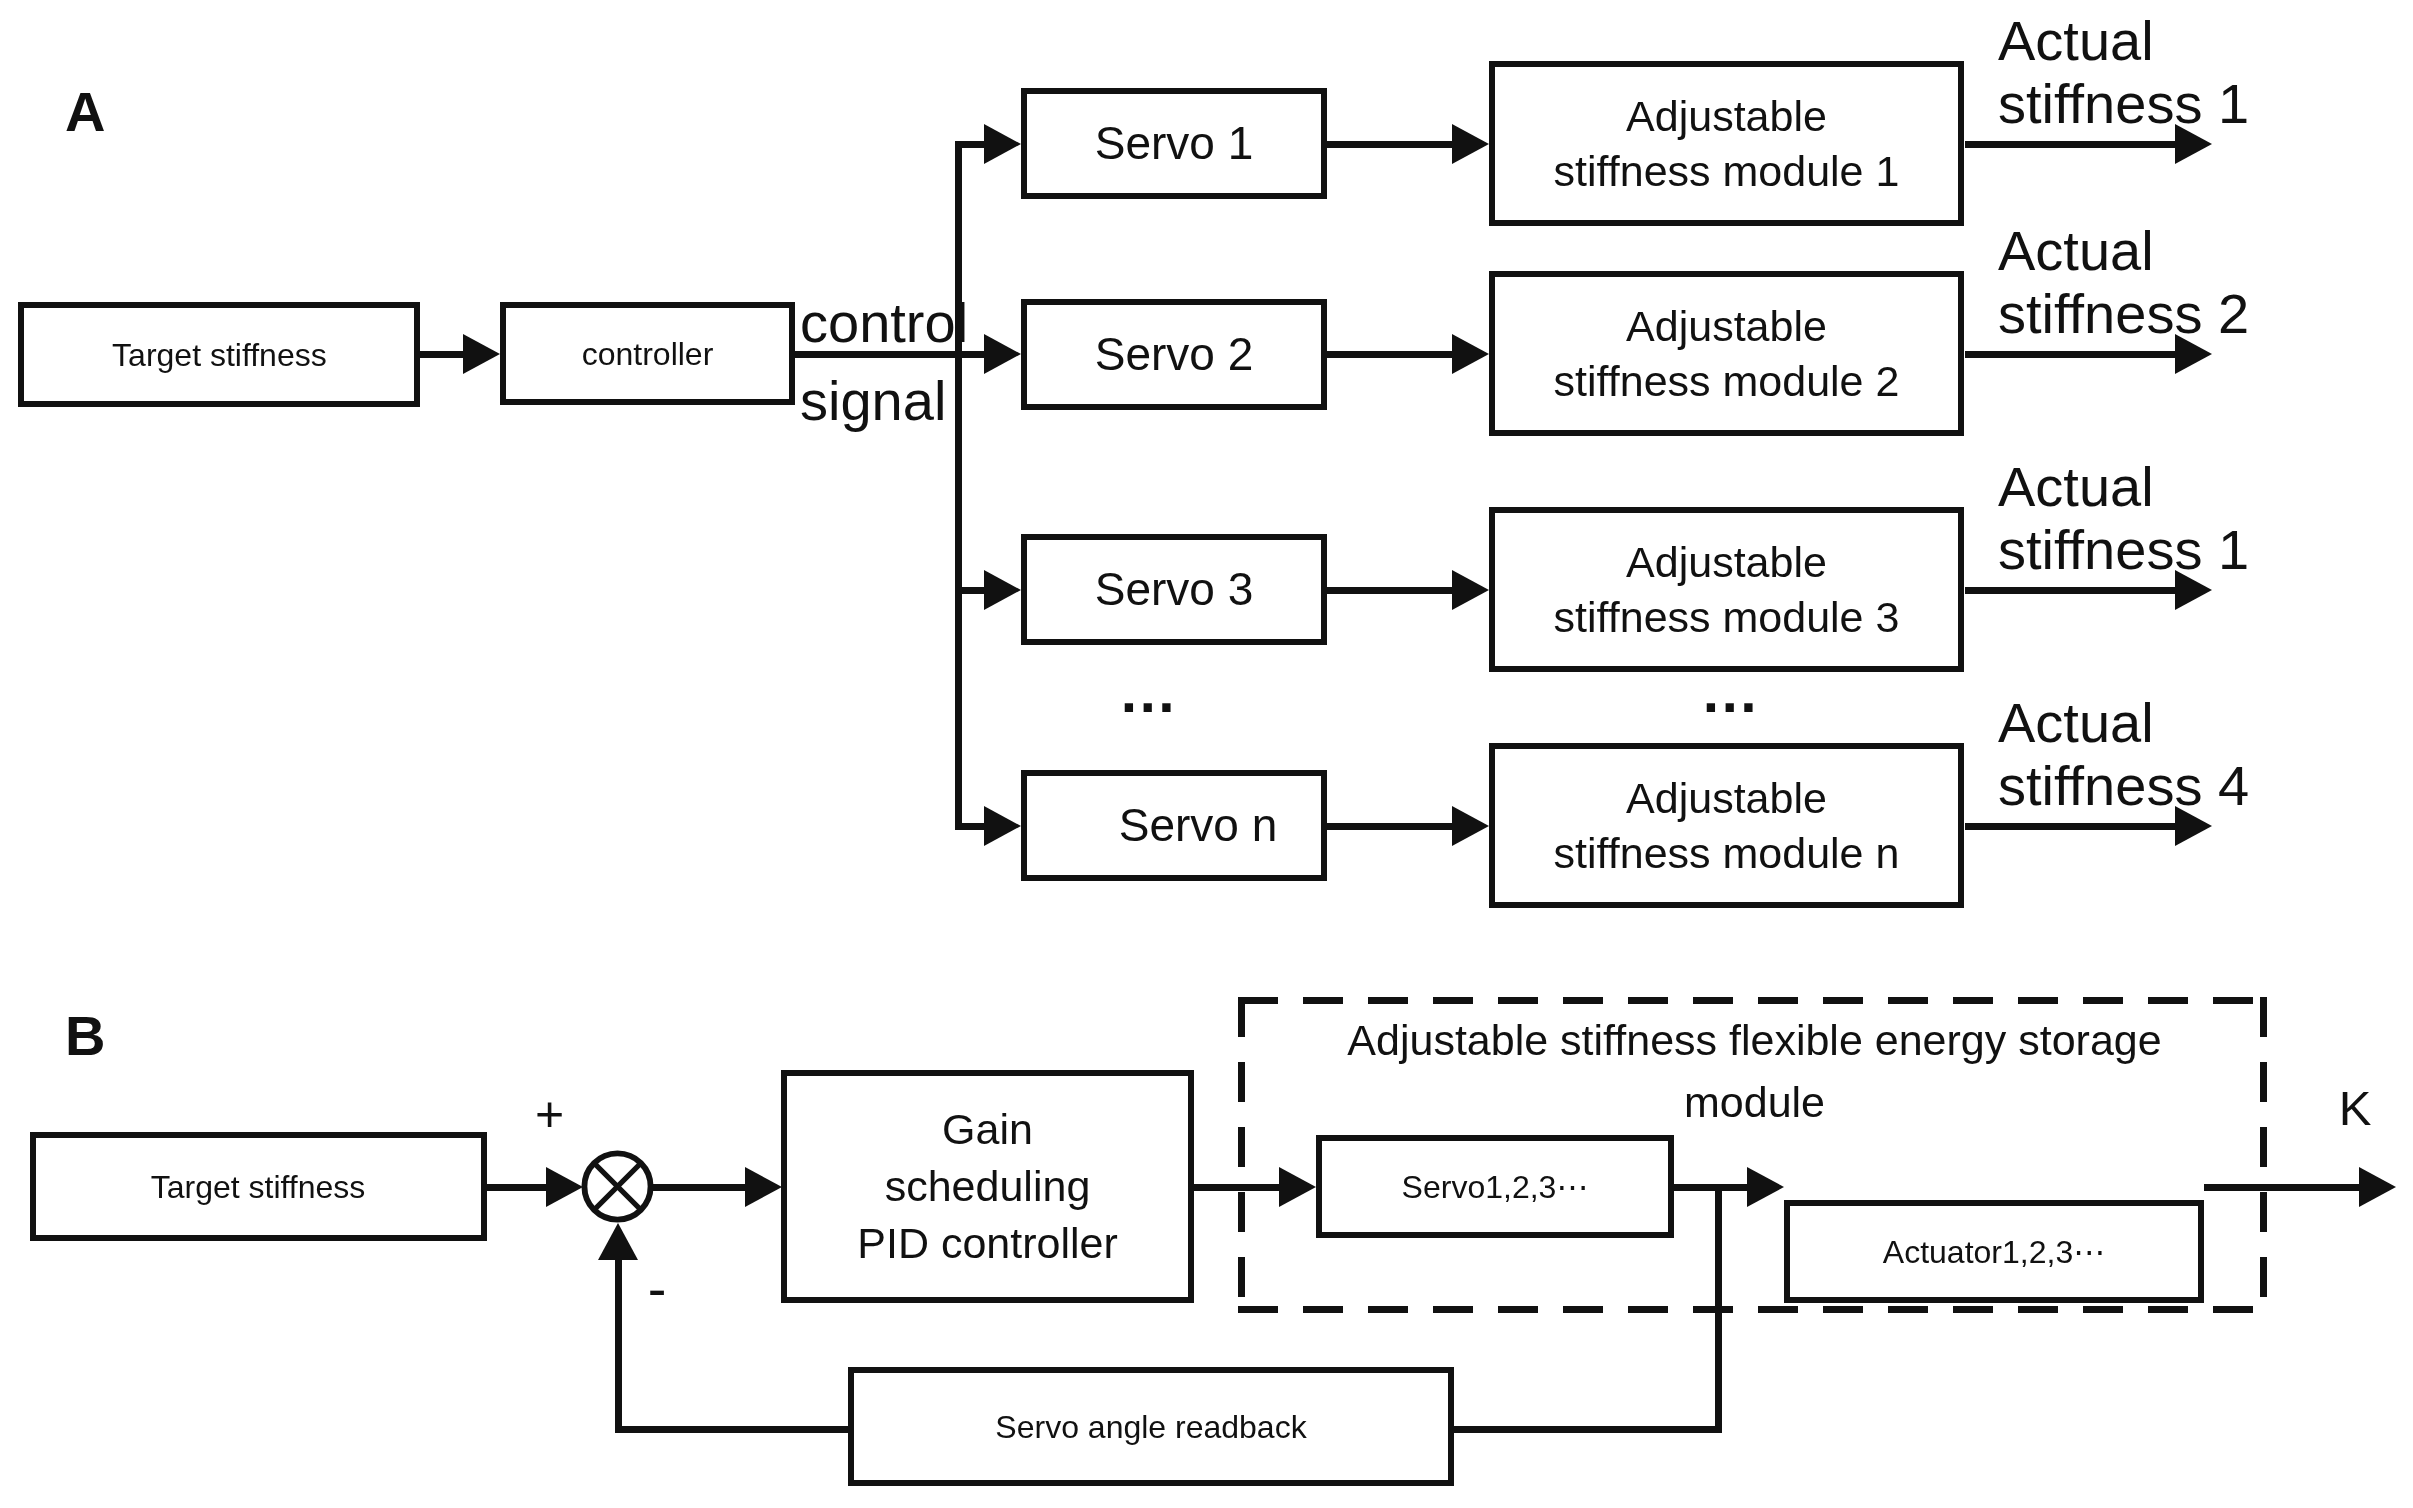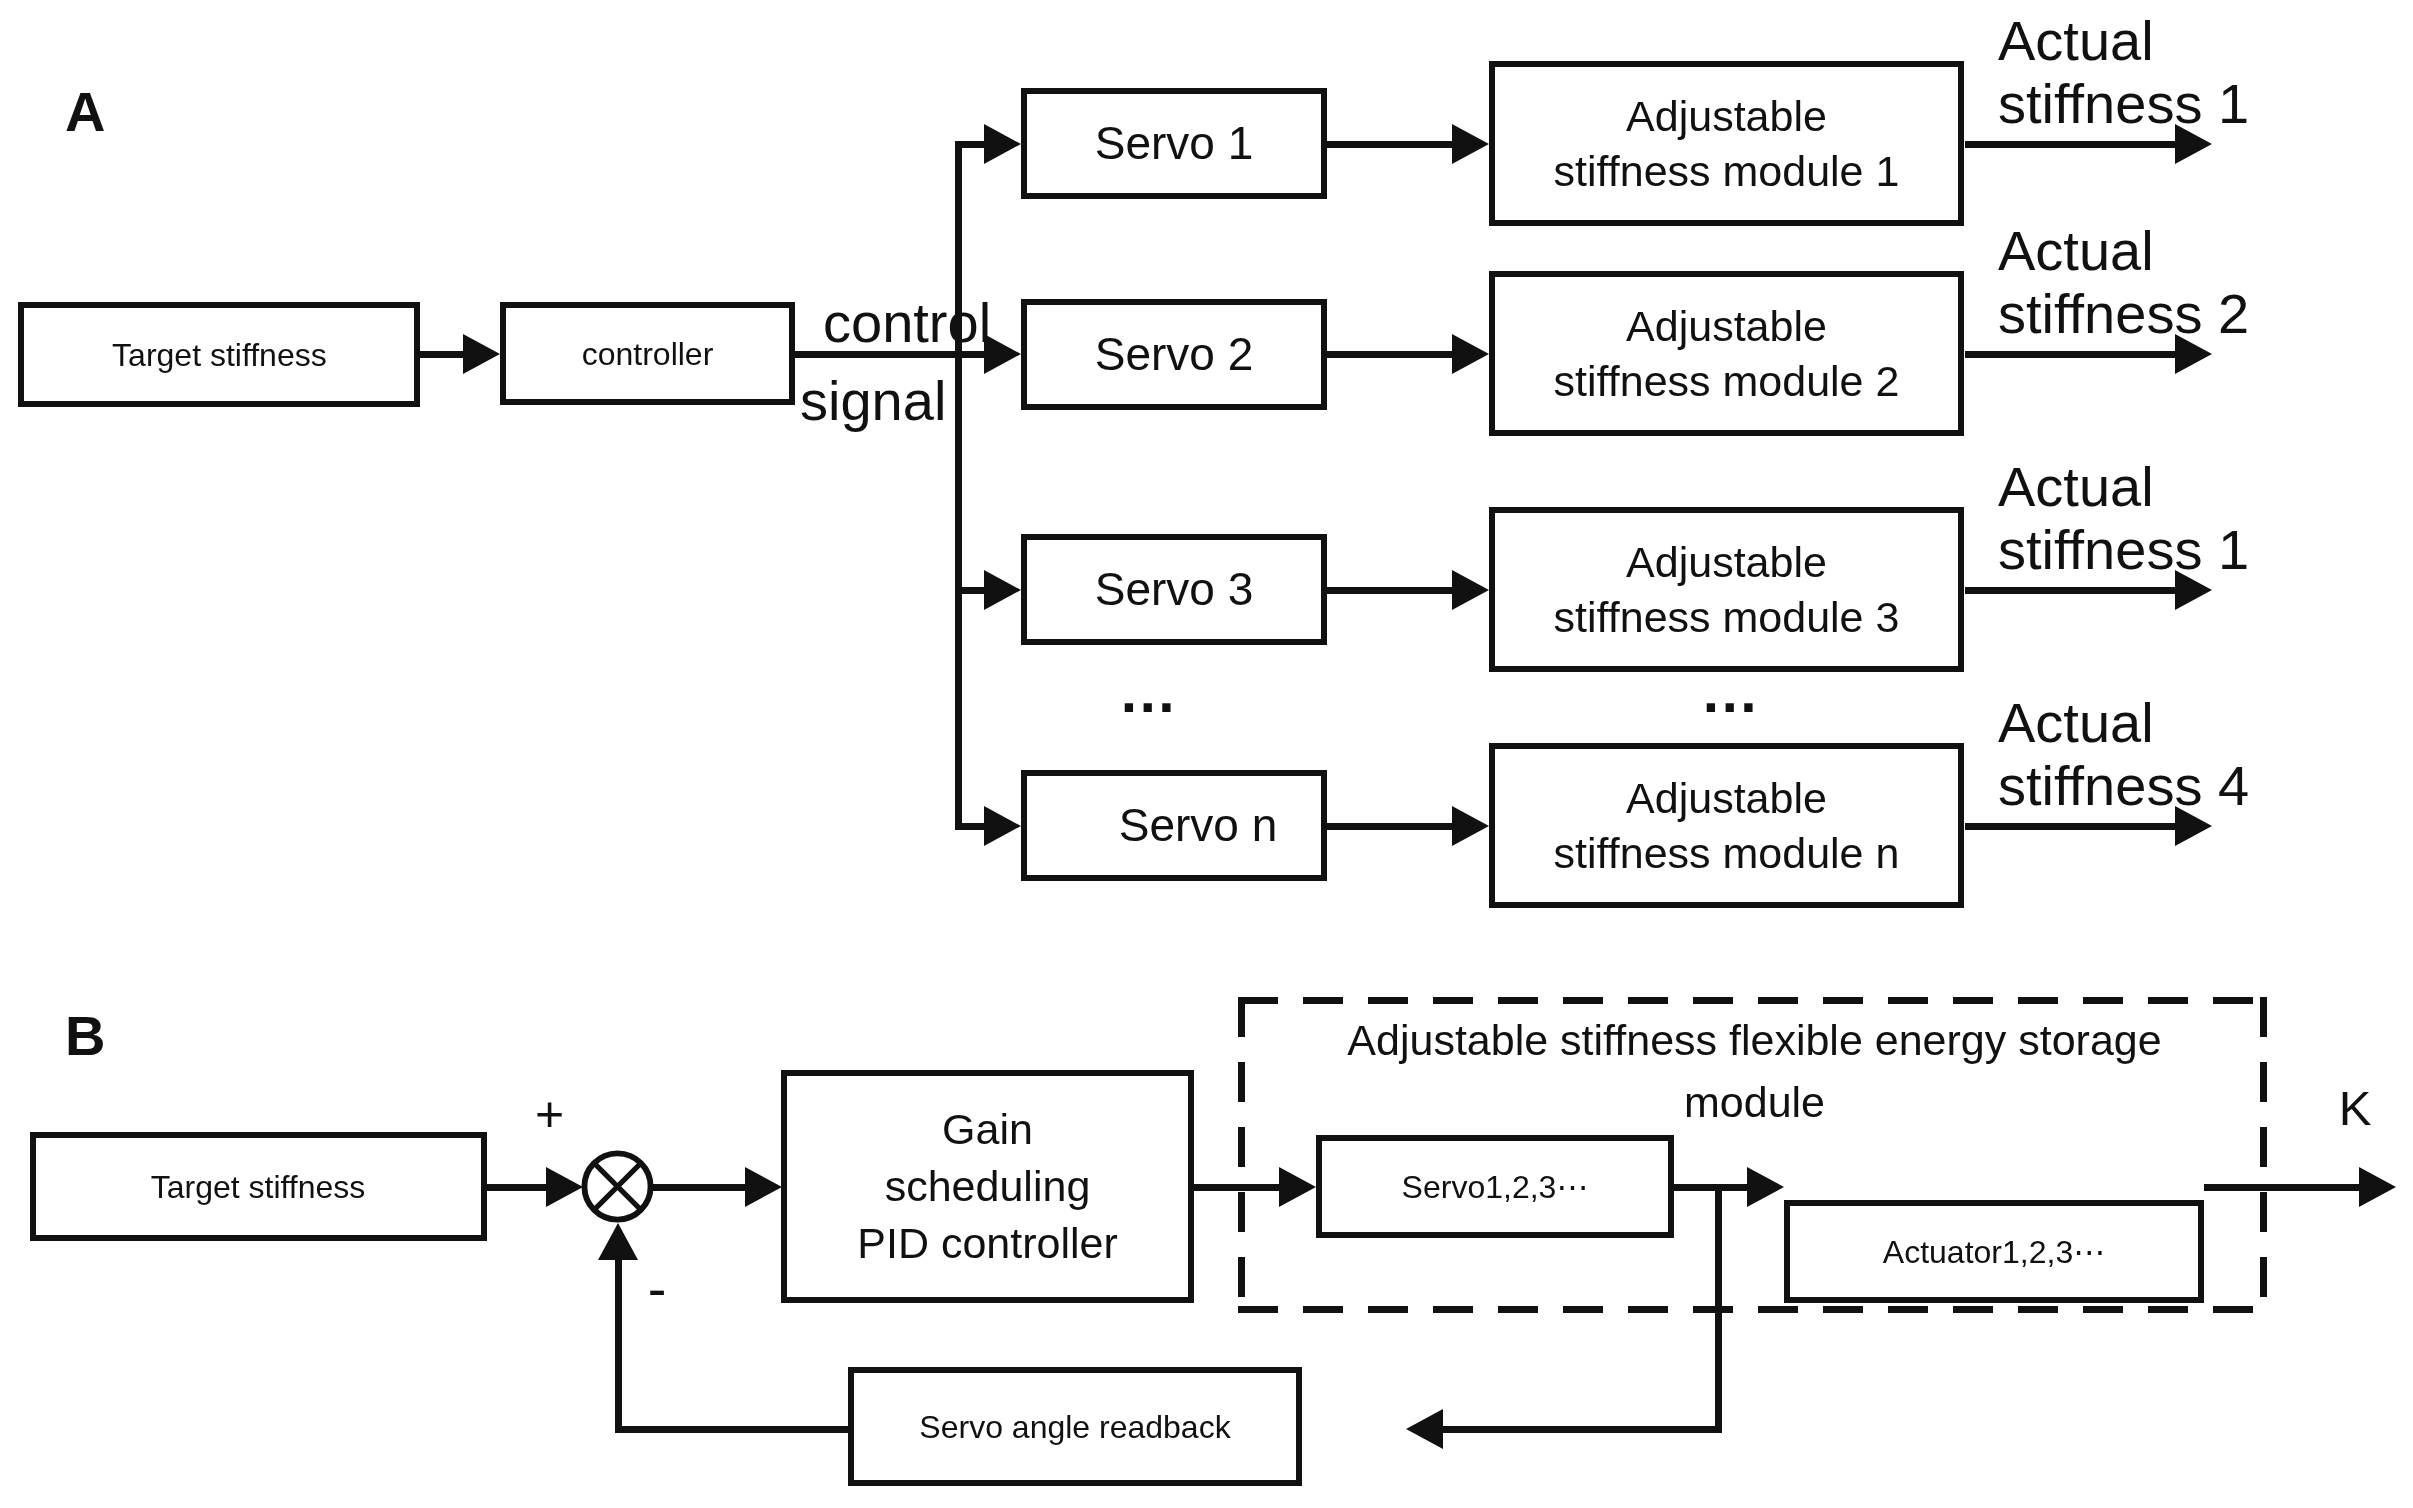"control" div.lbl { margin-left: 23px -> none }
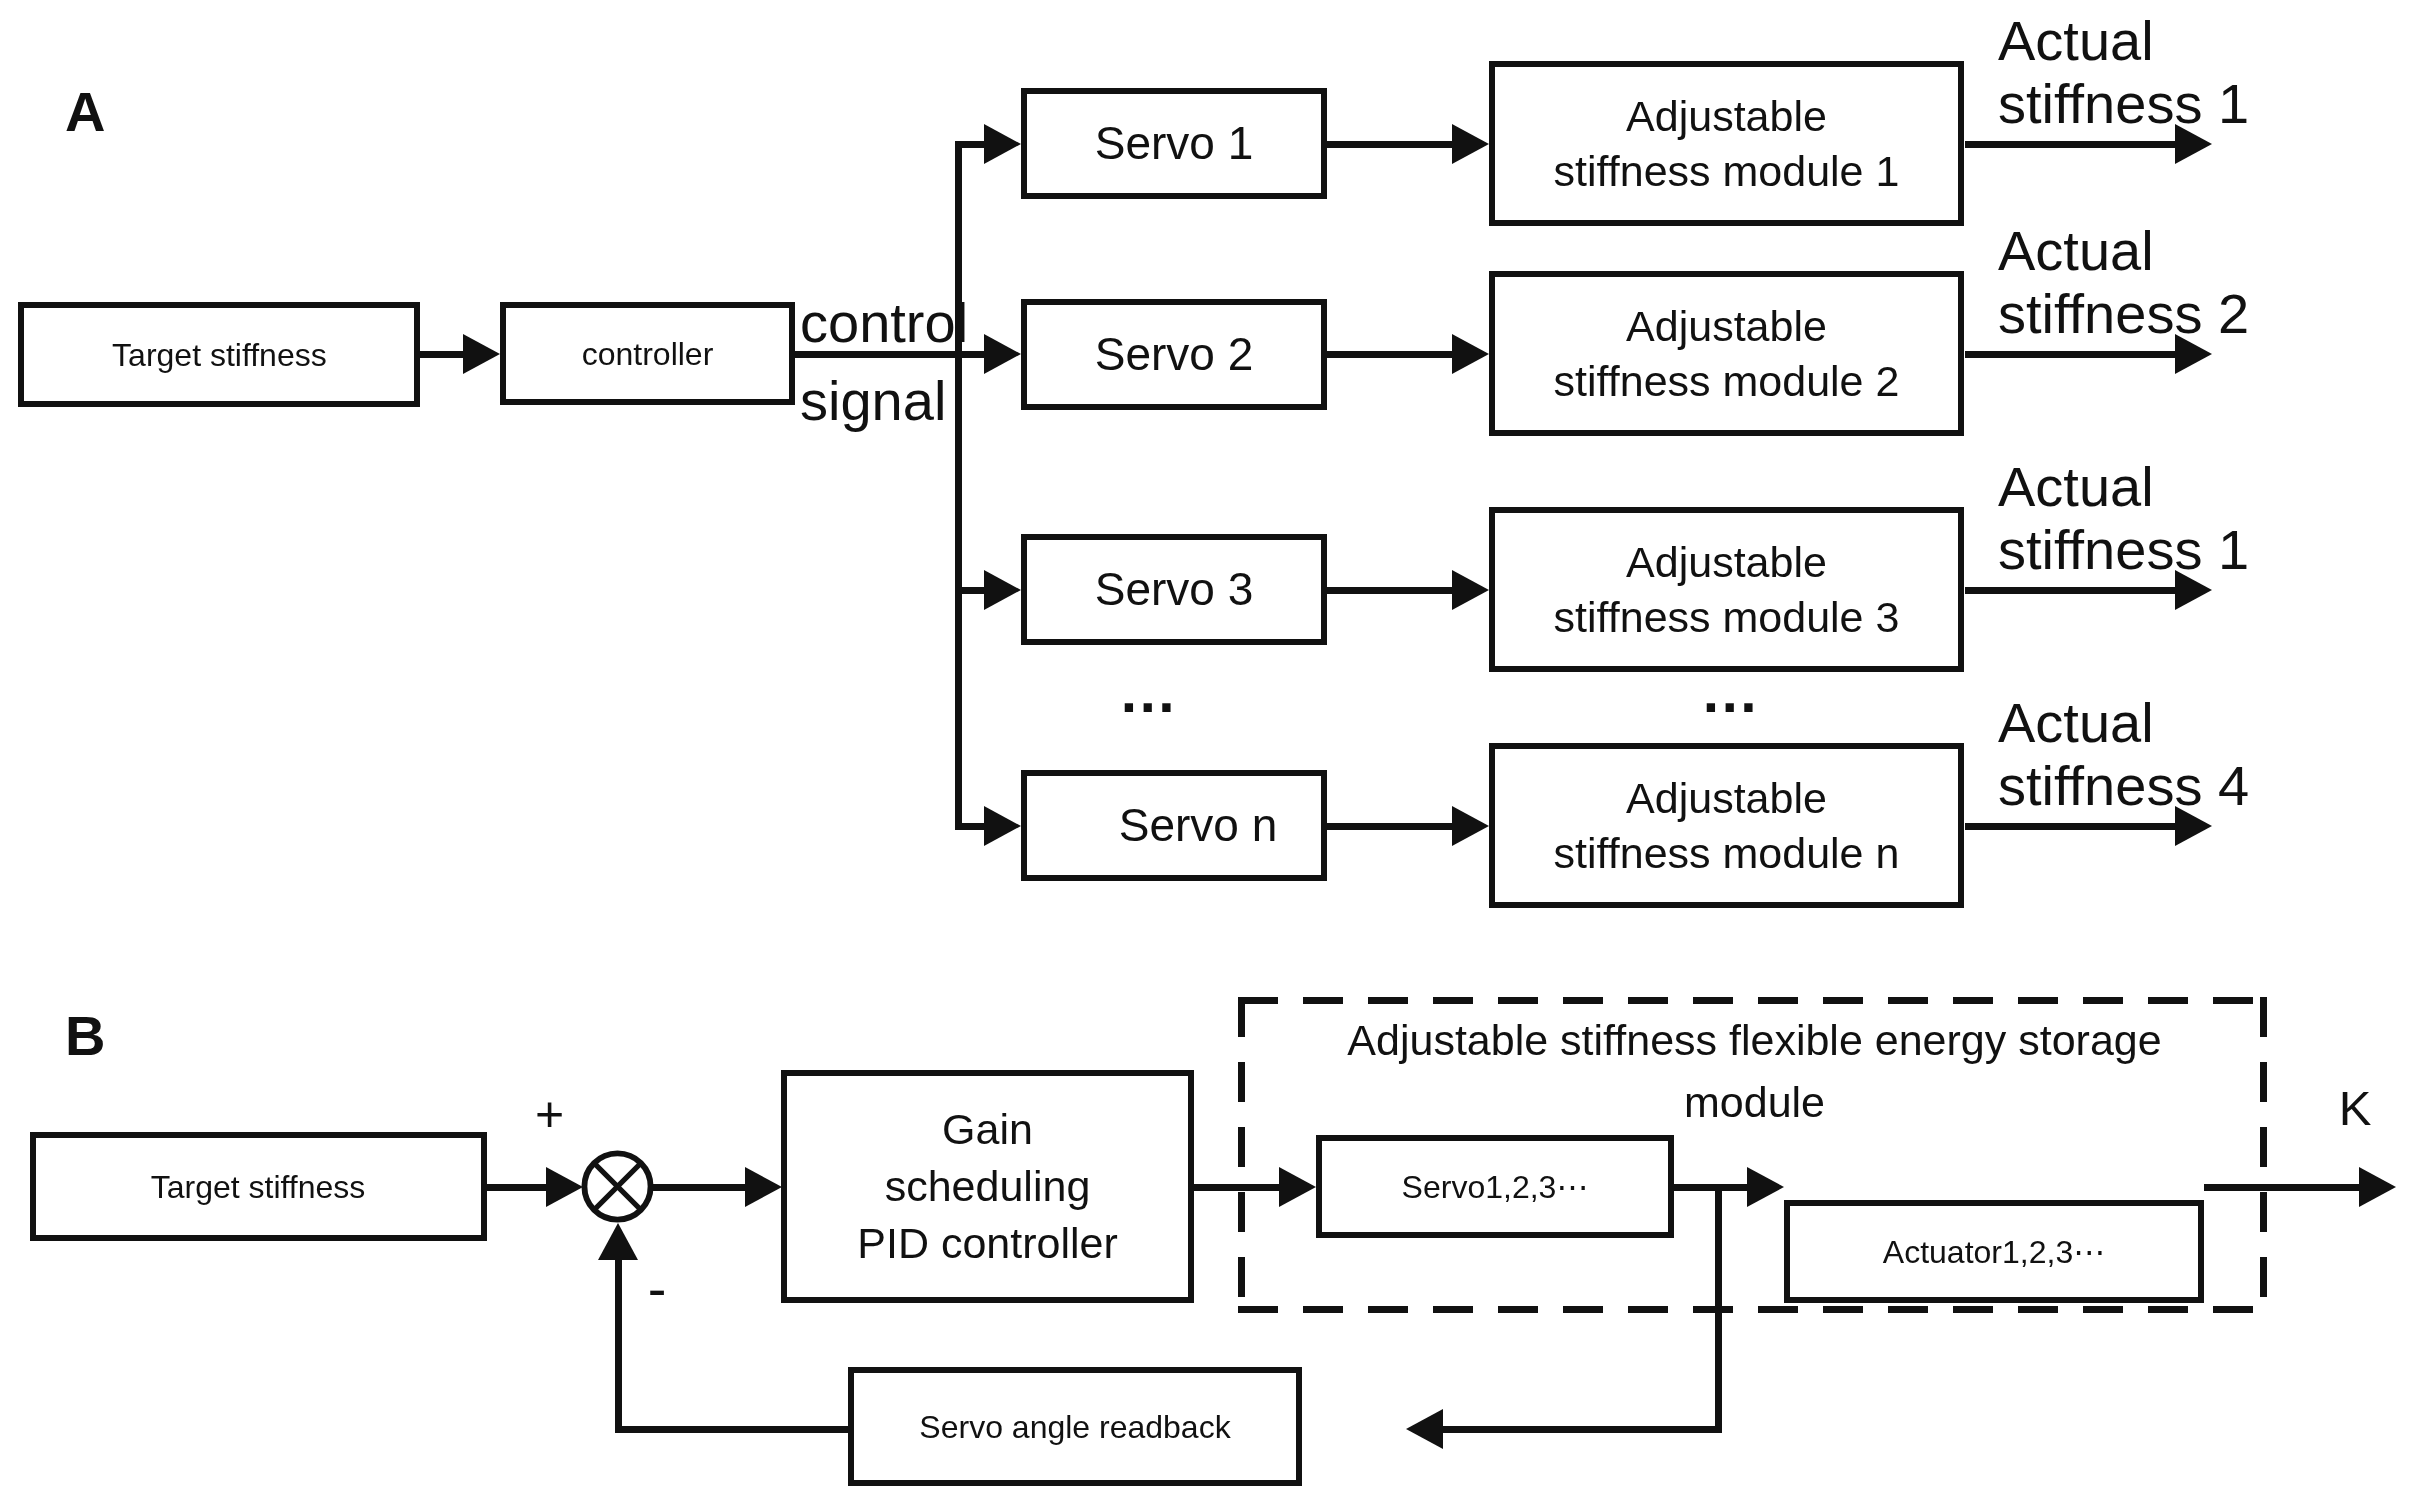"Servo angle readback" div.box { width: 454px -> 606px }
